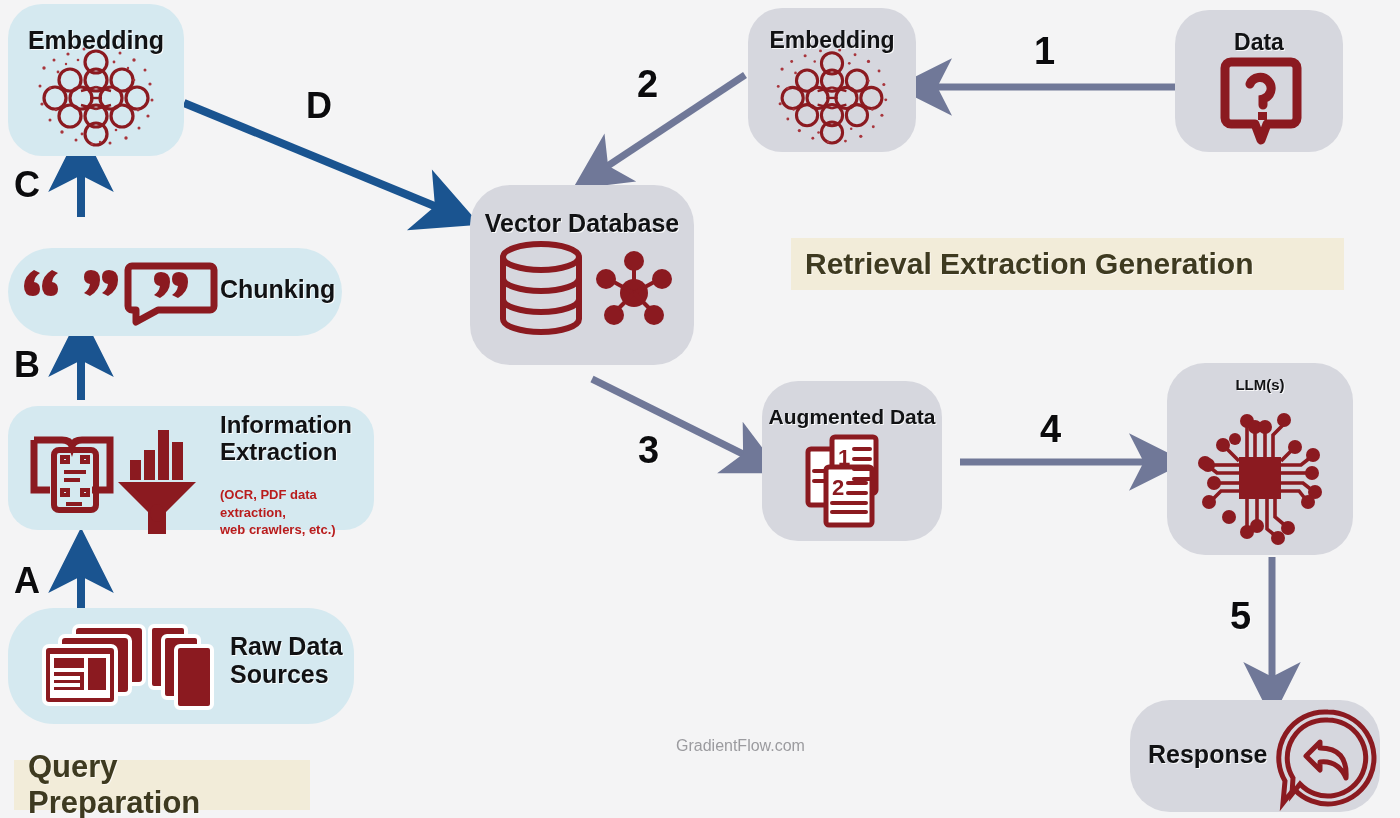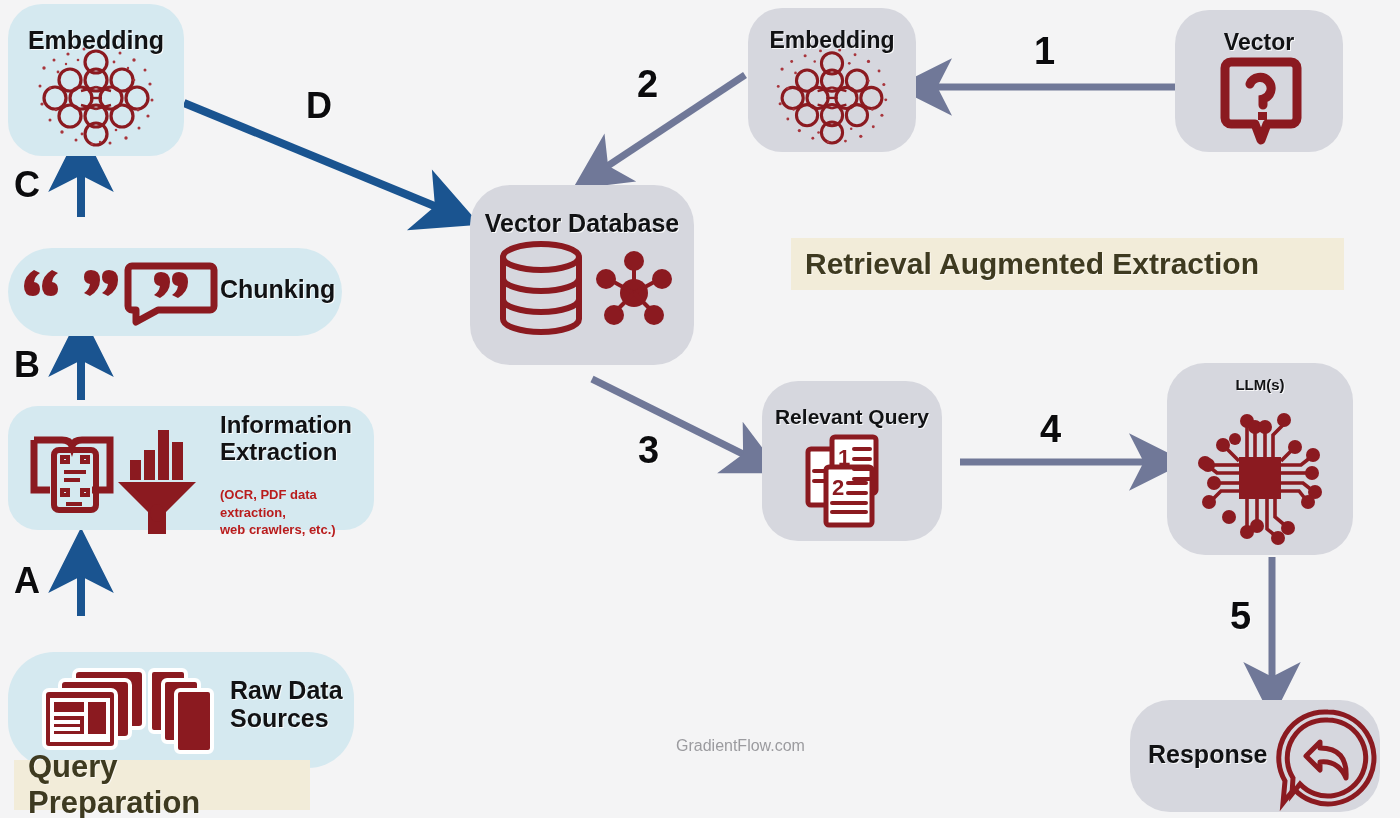"Vector" div.node-title { text: Vector -> Data }
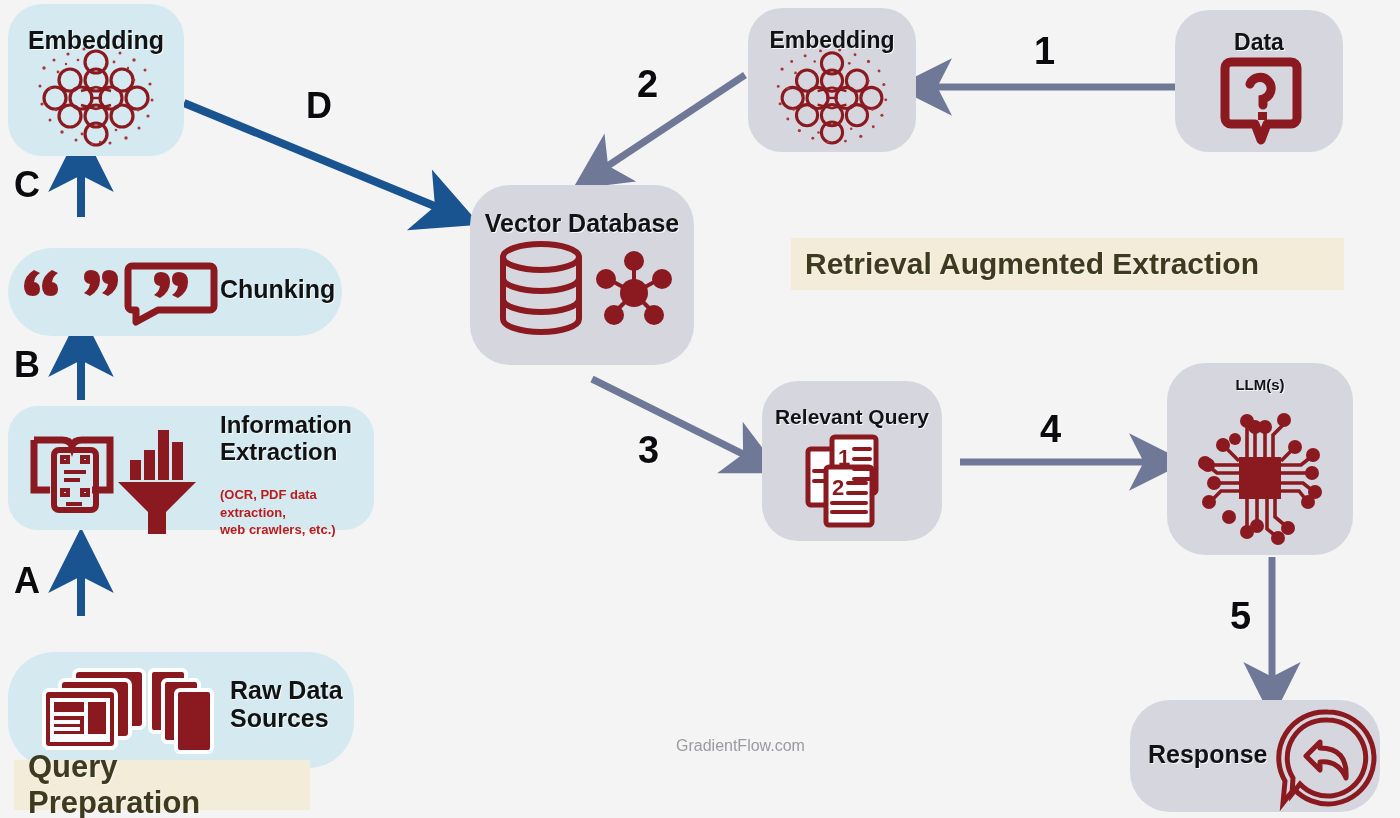"Retrieval Augmented Extraction" span { text: Augmented Extraction -> Extraction Generation }
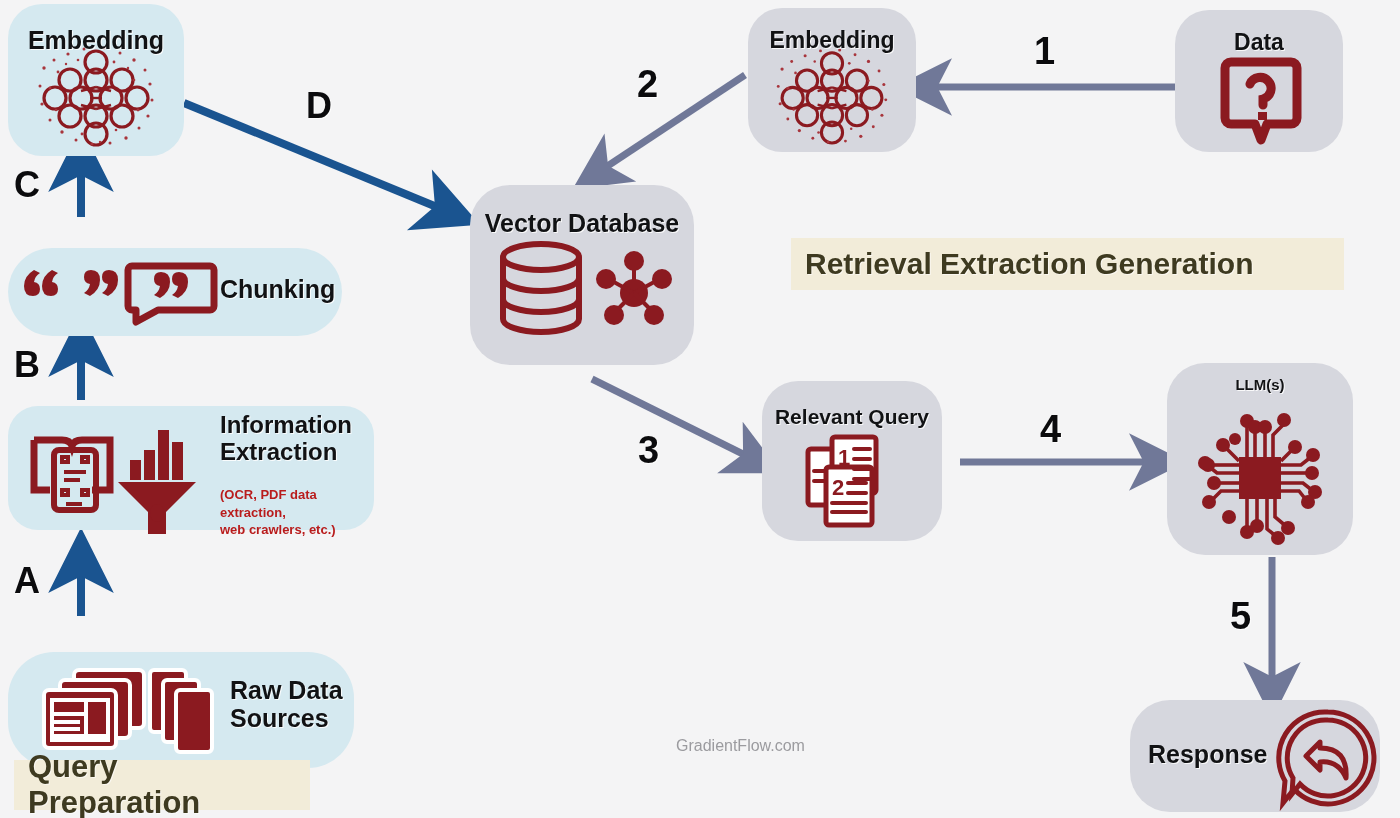"Relevant Query" div.node-title { text: Relevant Query -> Augmented Data }
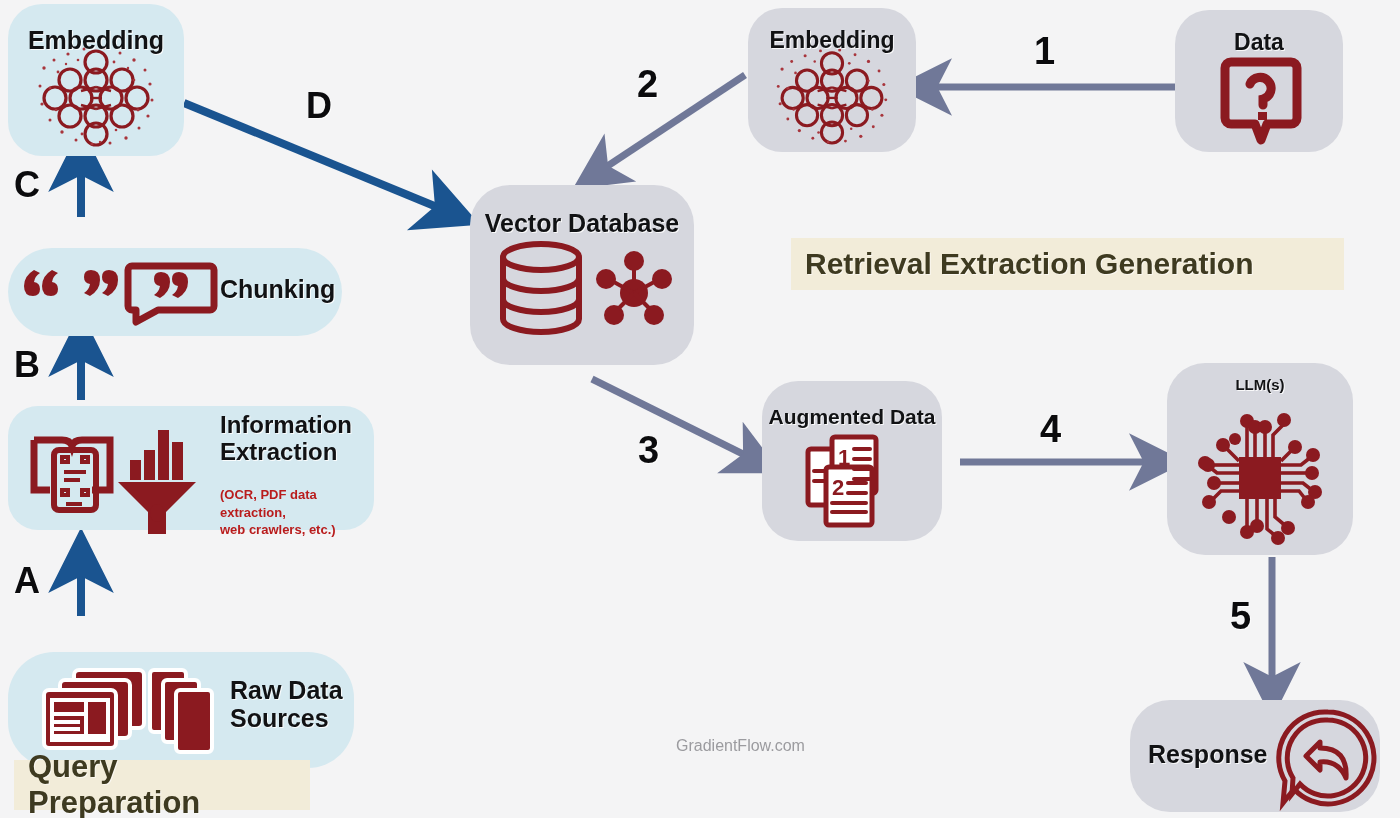"Raw Data" div.node { top: 652px -> 608px }
